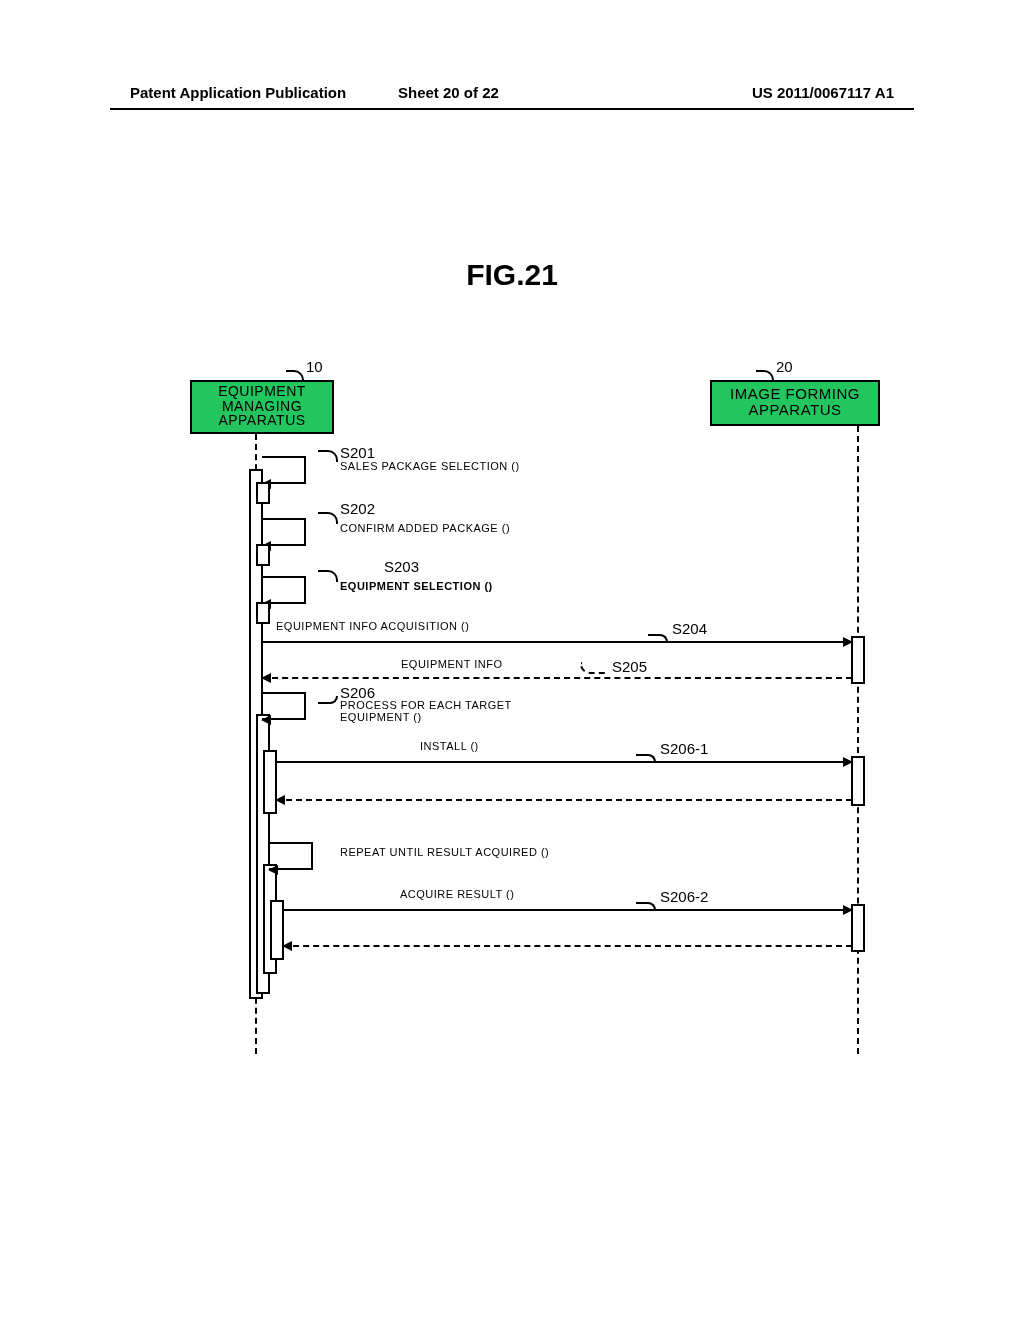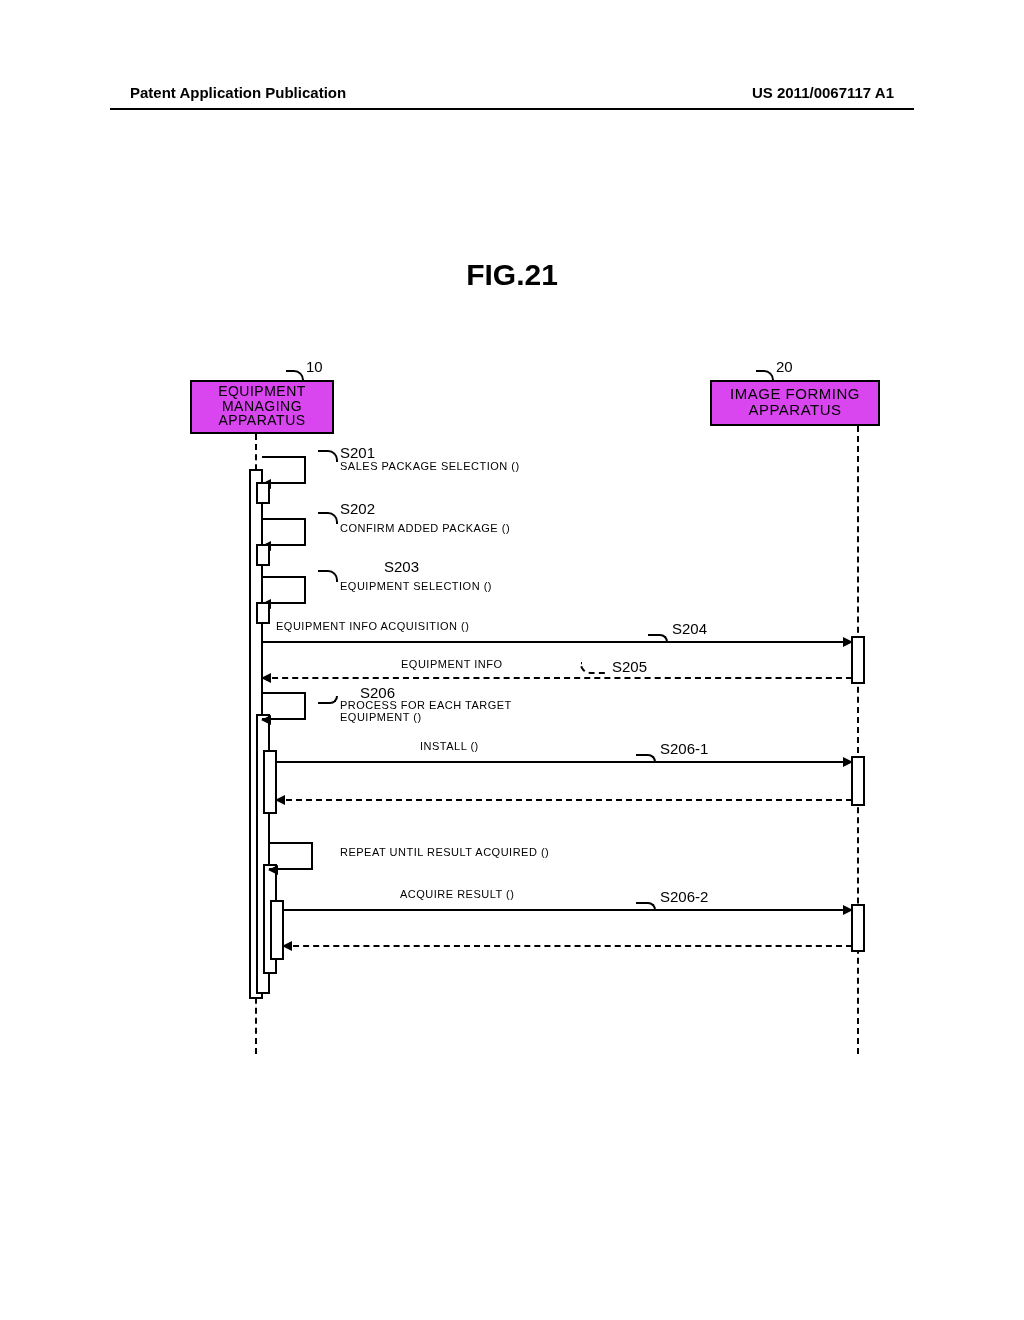"Sheet 20 of 22" div.sheet { html: none -> <div>Sheet 20 of 22</div> }
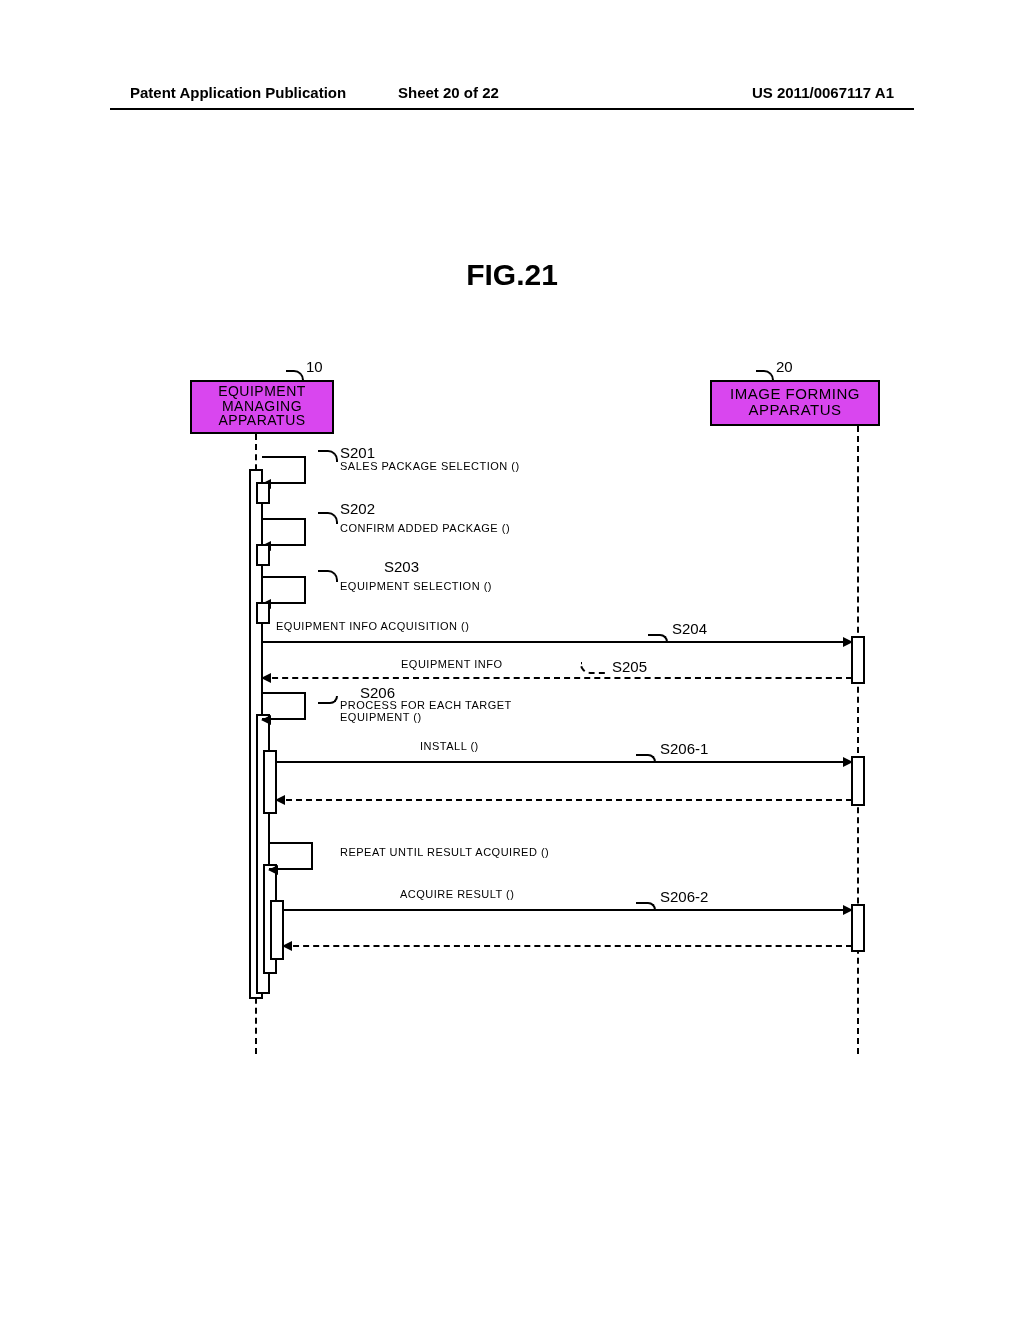"EQUIPMENT" .box { background: #d946ef -> #22c55e }
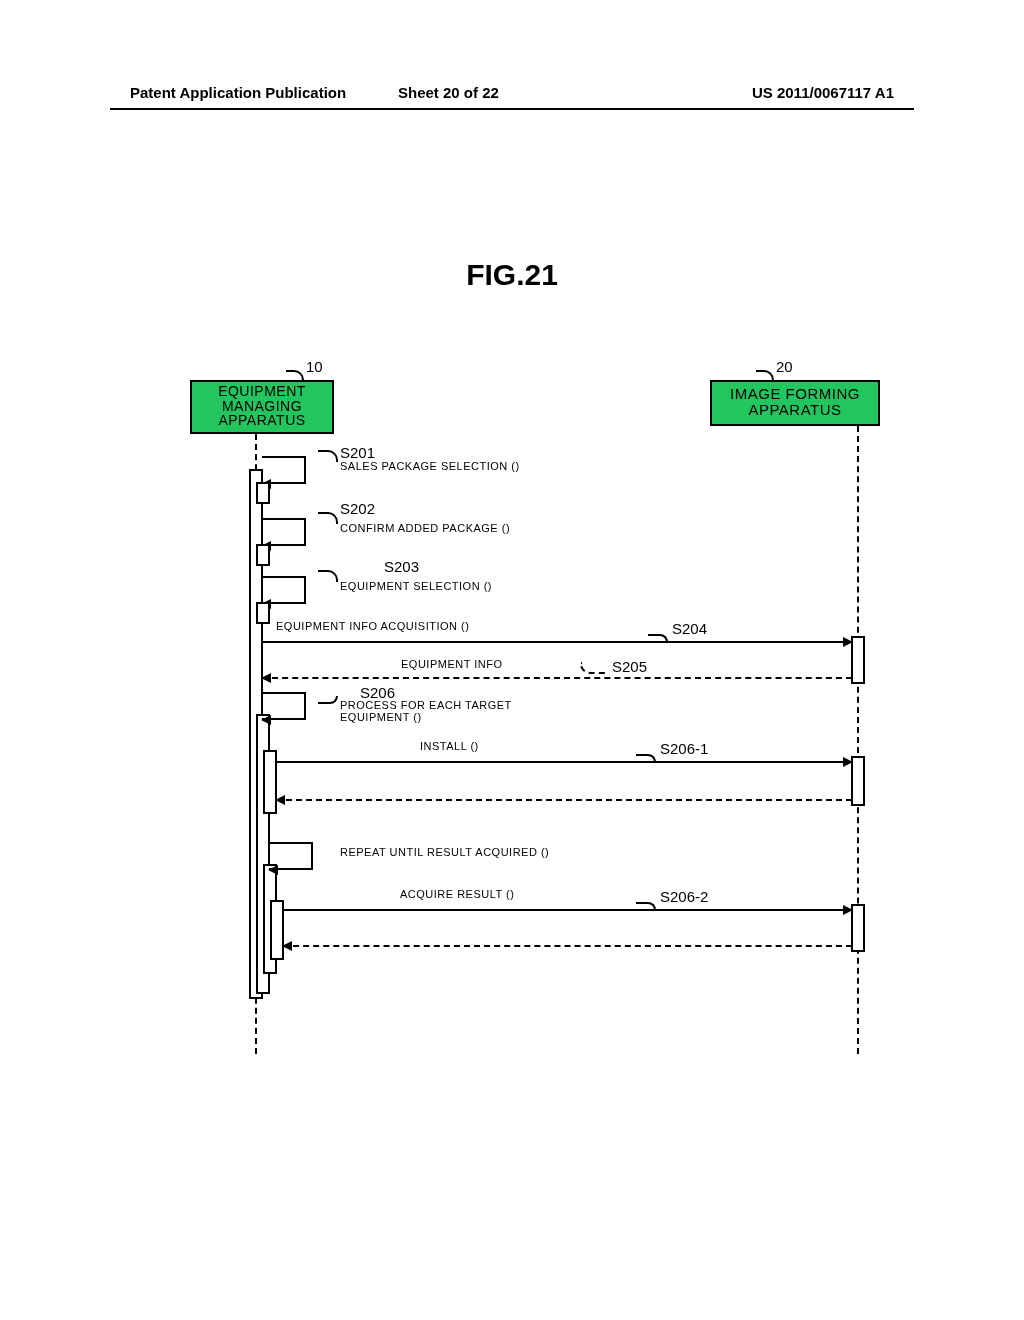"EQUIPMENT SELECTION ()" div.msg-label { font-weight: none -> bold }
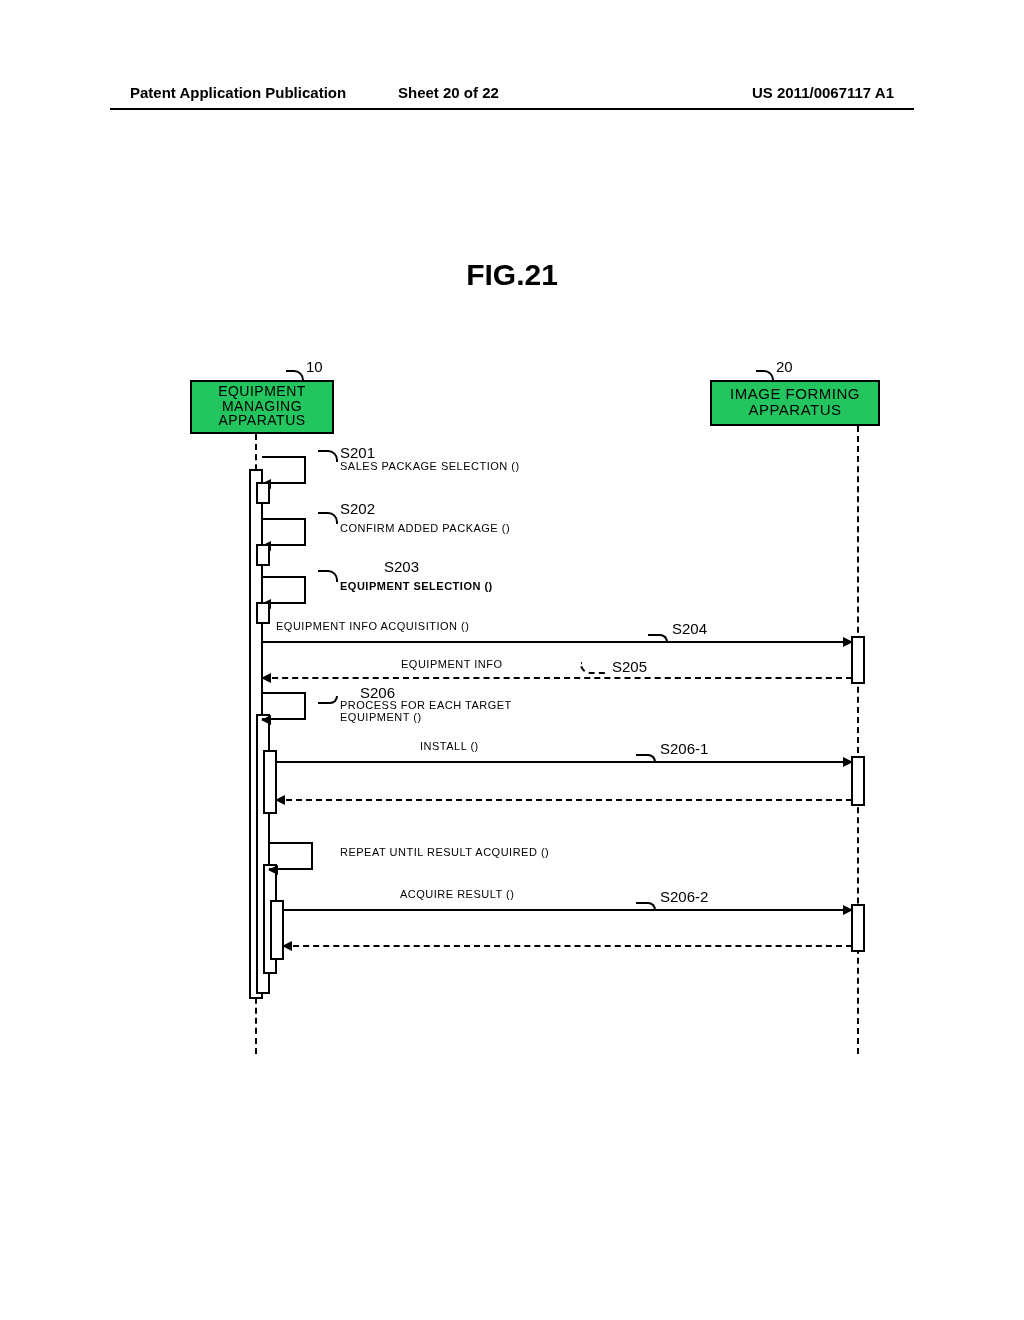"S206" div.ref { margin-left: 20px -> none }
